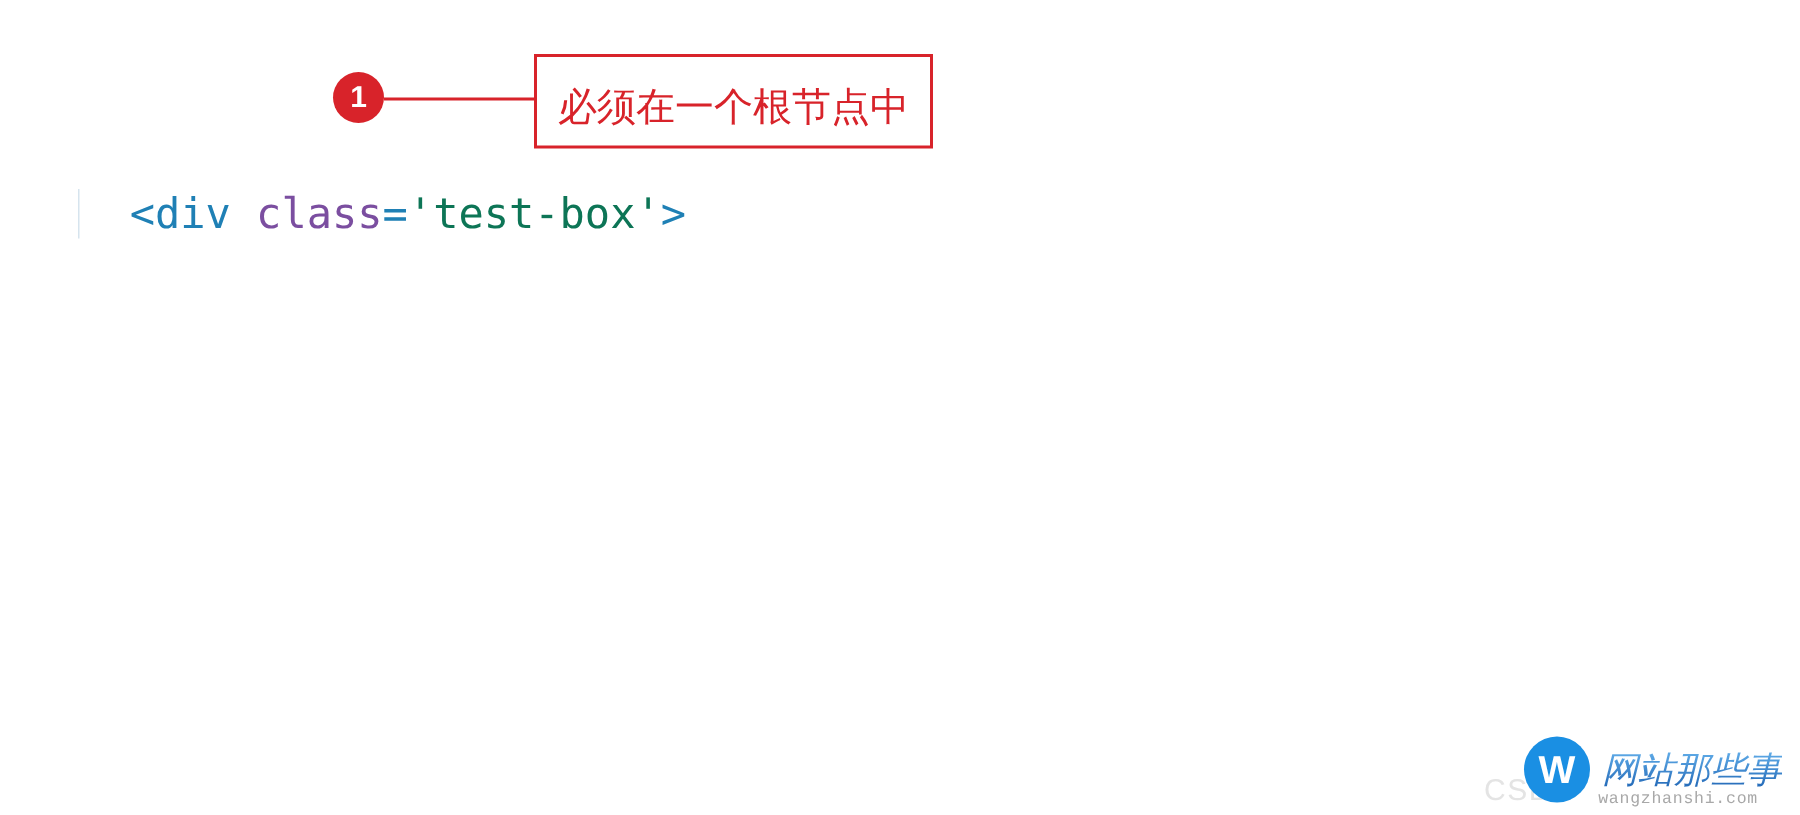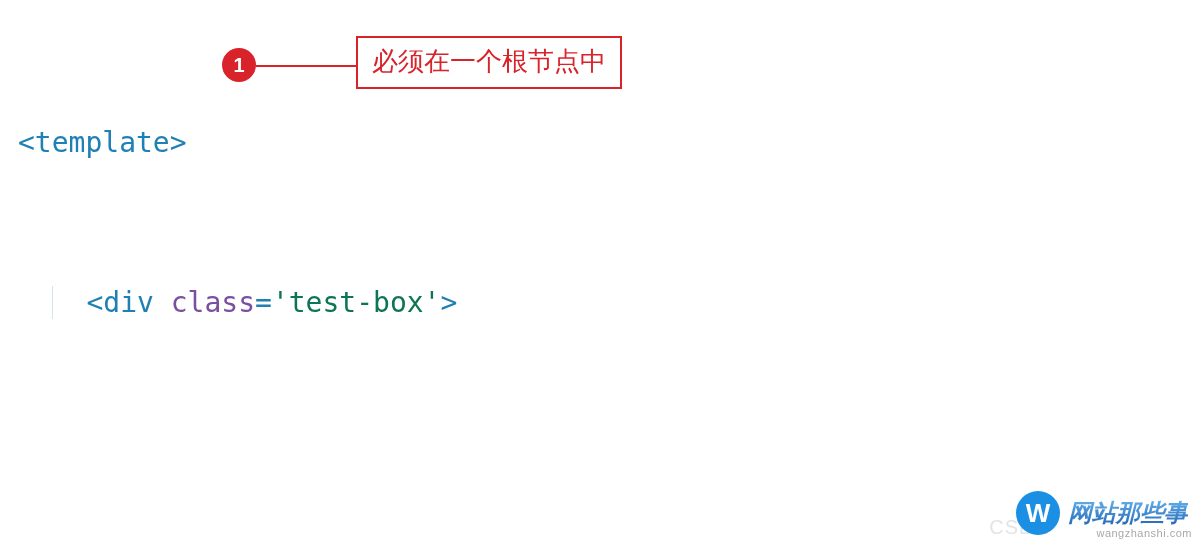"必须在一个根节点中" .callout-box { padding: 6px 14px 8px 14px -> 16px 14px 8px 14px }
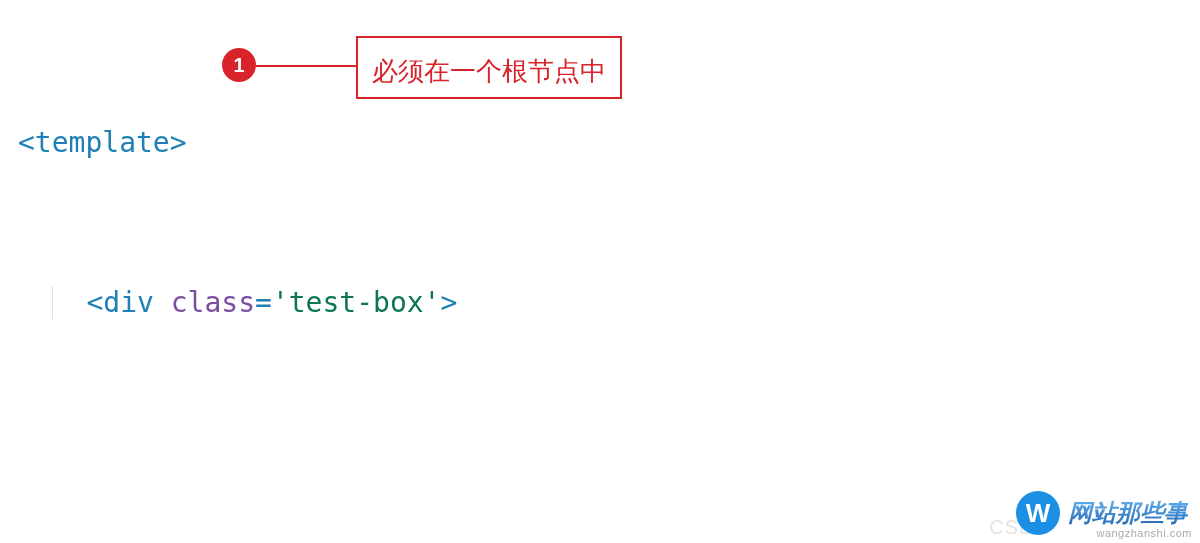"<template>" span.line { html: <span><span>&lt;</span><span>template</span><span>&gt;</span></span> -> none }
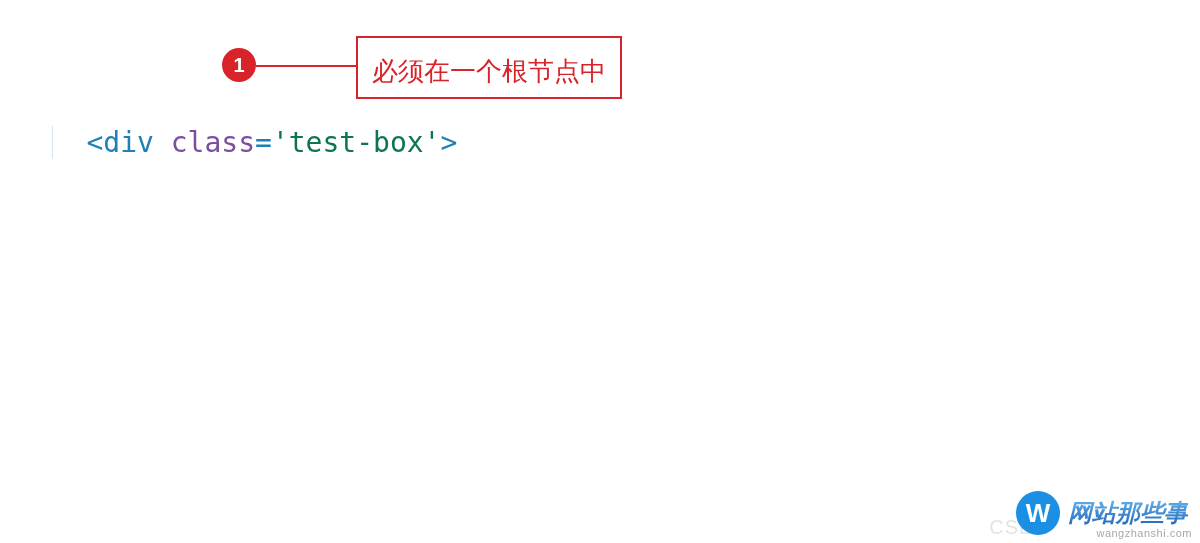"网站那些事" .wm-text1 { font-weight: bold -> normal }
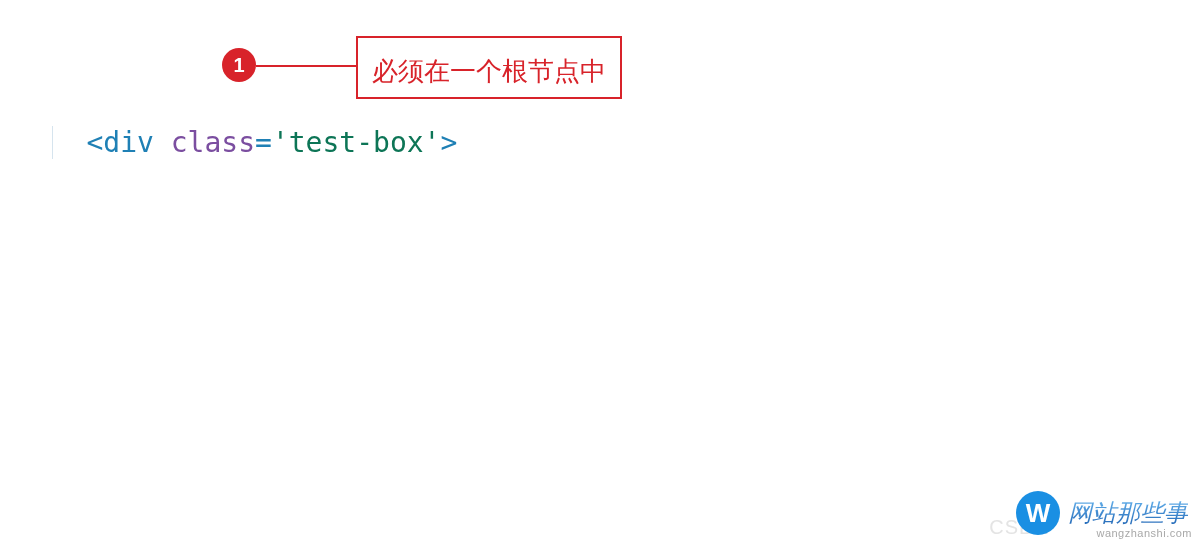"wangzhanshi.com" .wm-sub { font-family: Liberation Sans, sans-serif -> Liberation Mono, monospace; right: 8px -> 28px }
